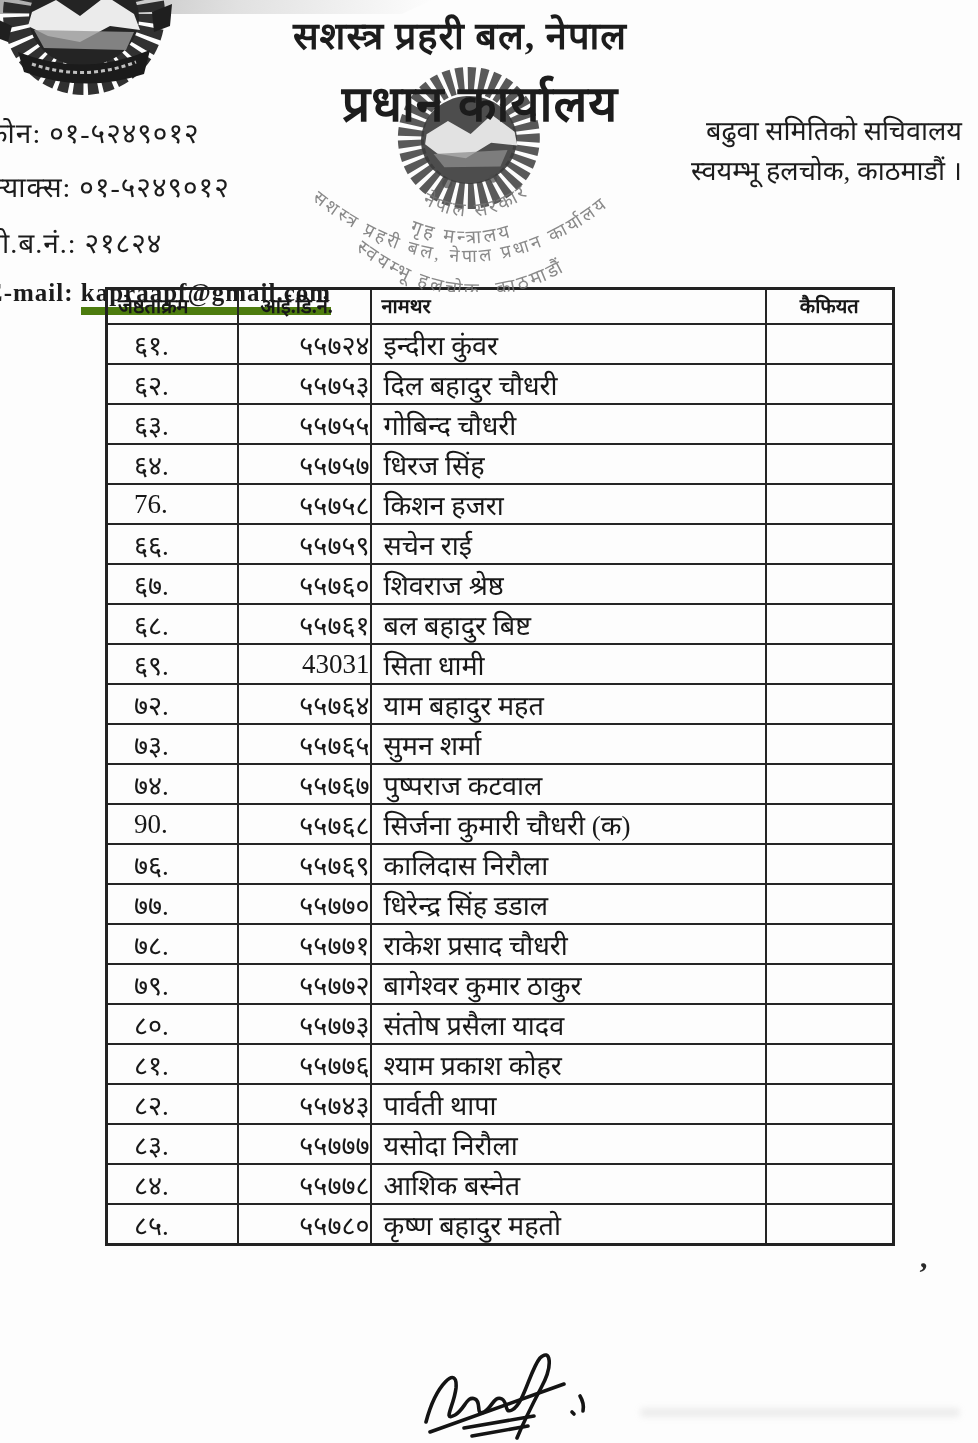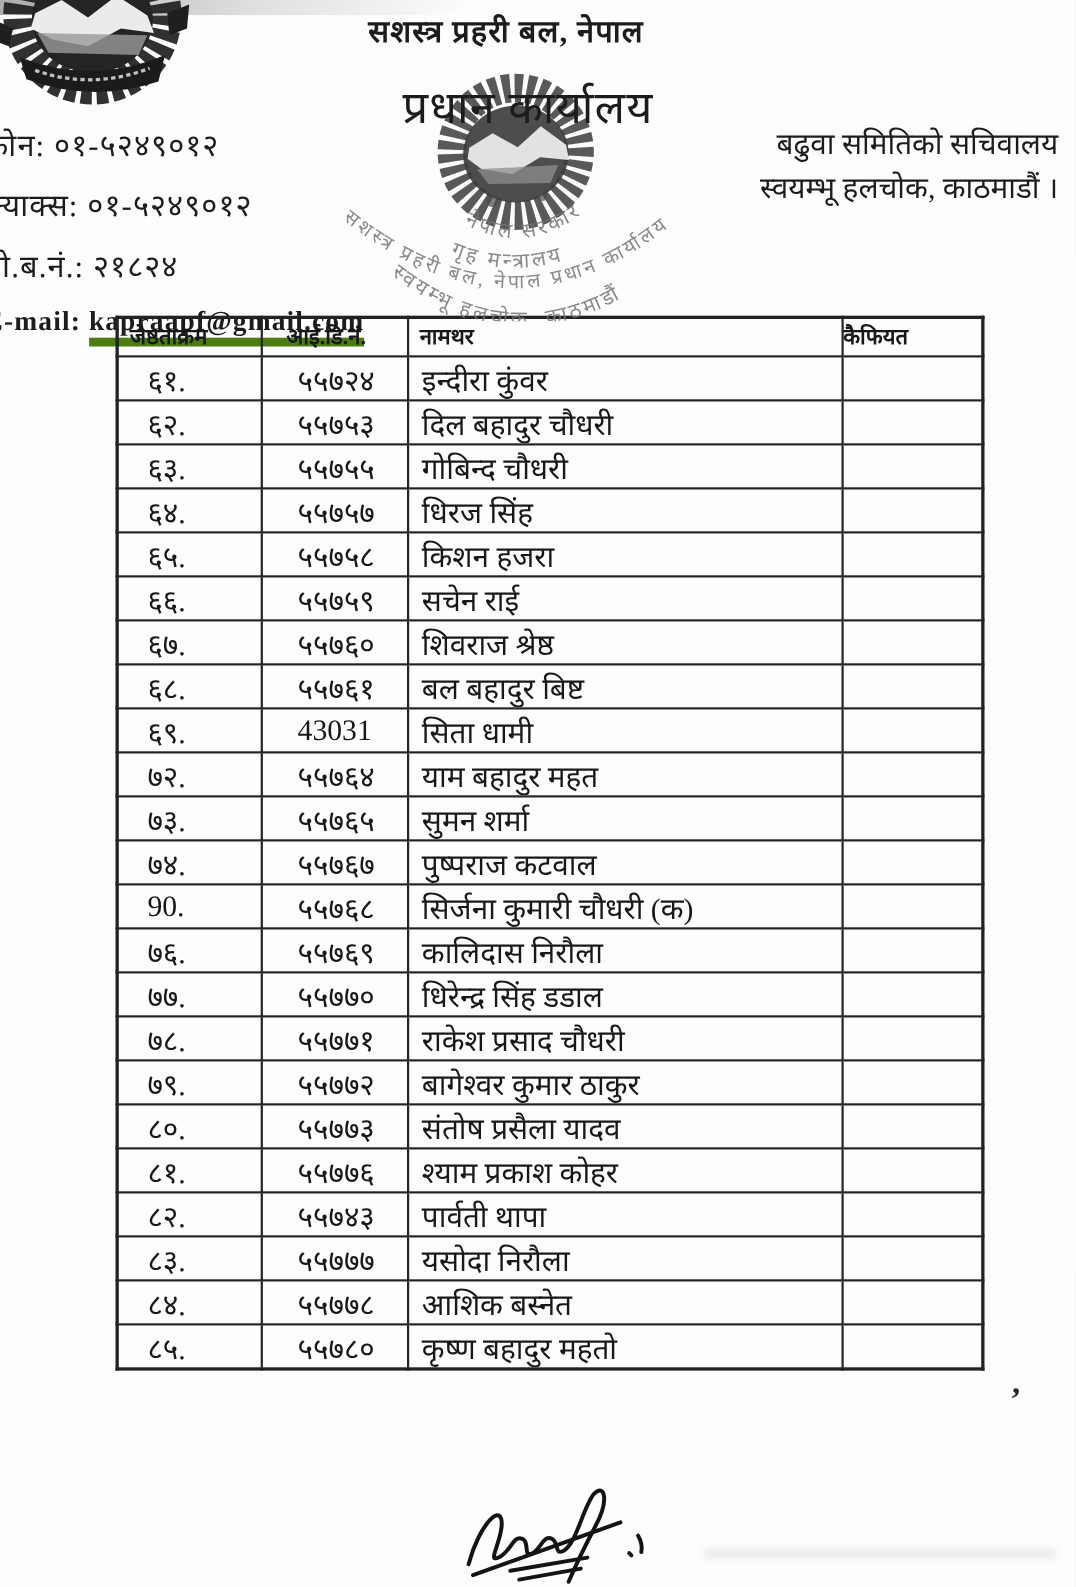"सशस्त्र प्रहरी बल, नेपाल" .org-title { font-size: 28px -> 38px }
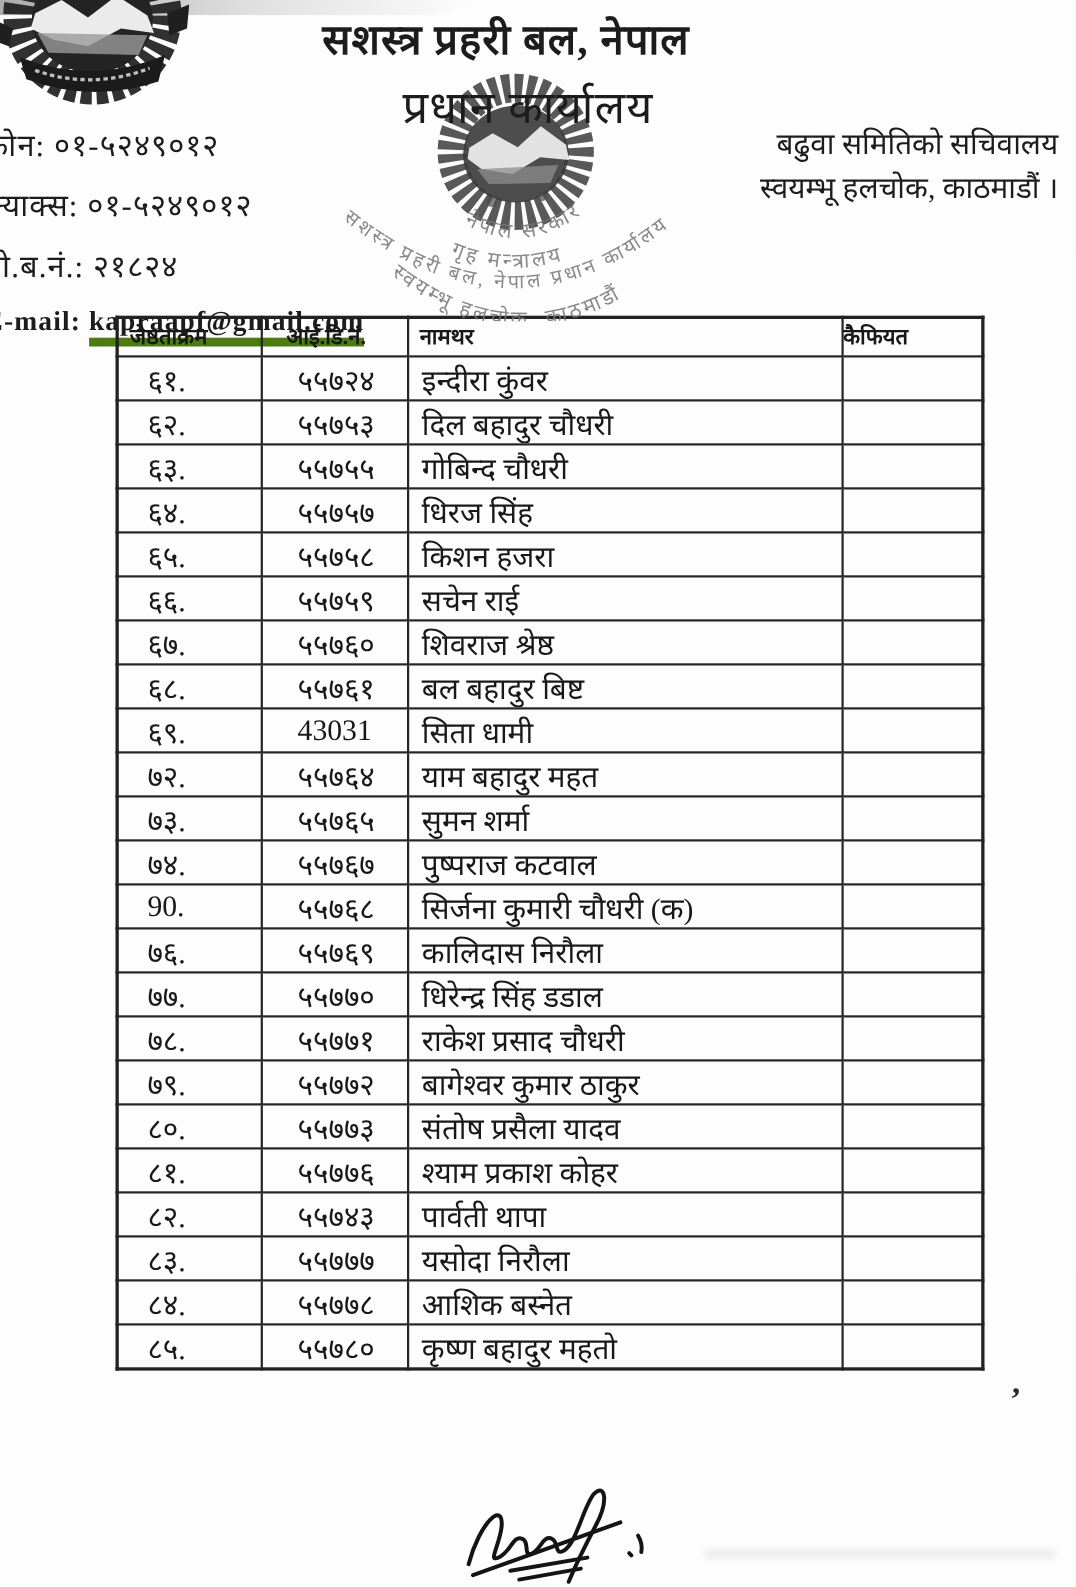"प्रधान कार्यालय" .office-title { font-size: 41px -> 50px; font-weight: 400 -> 700 }
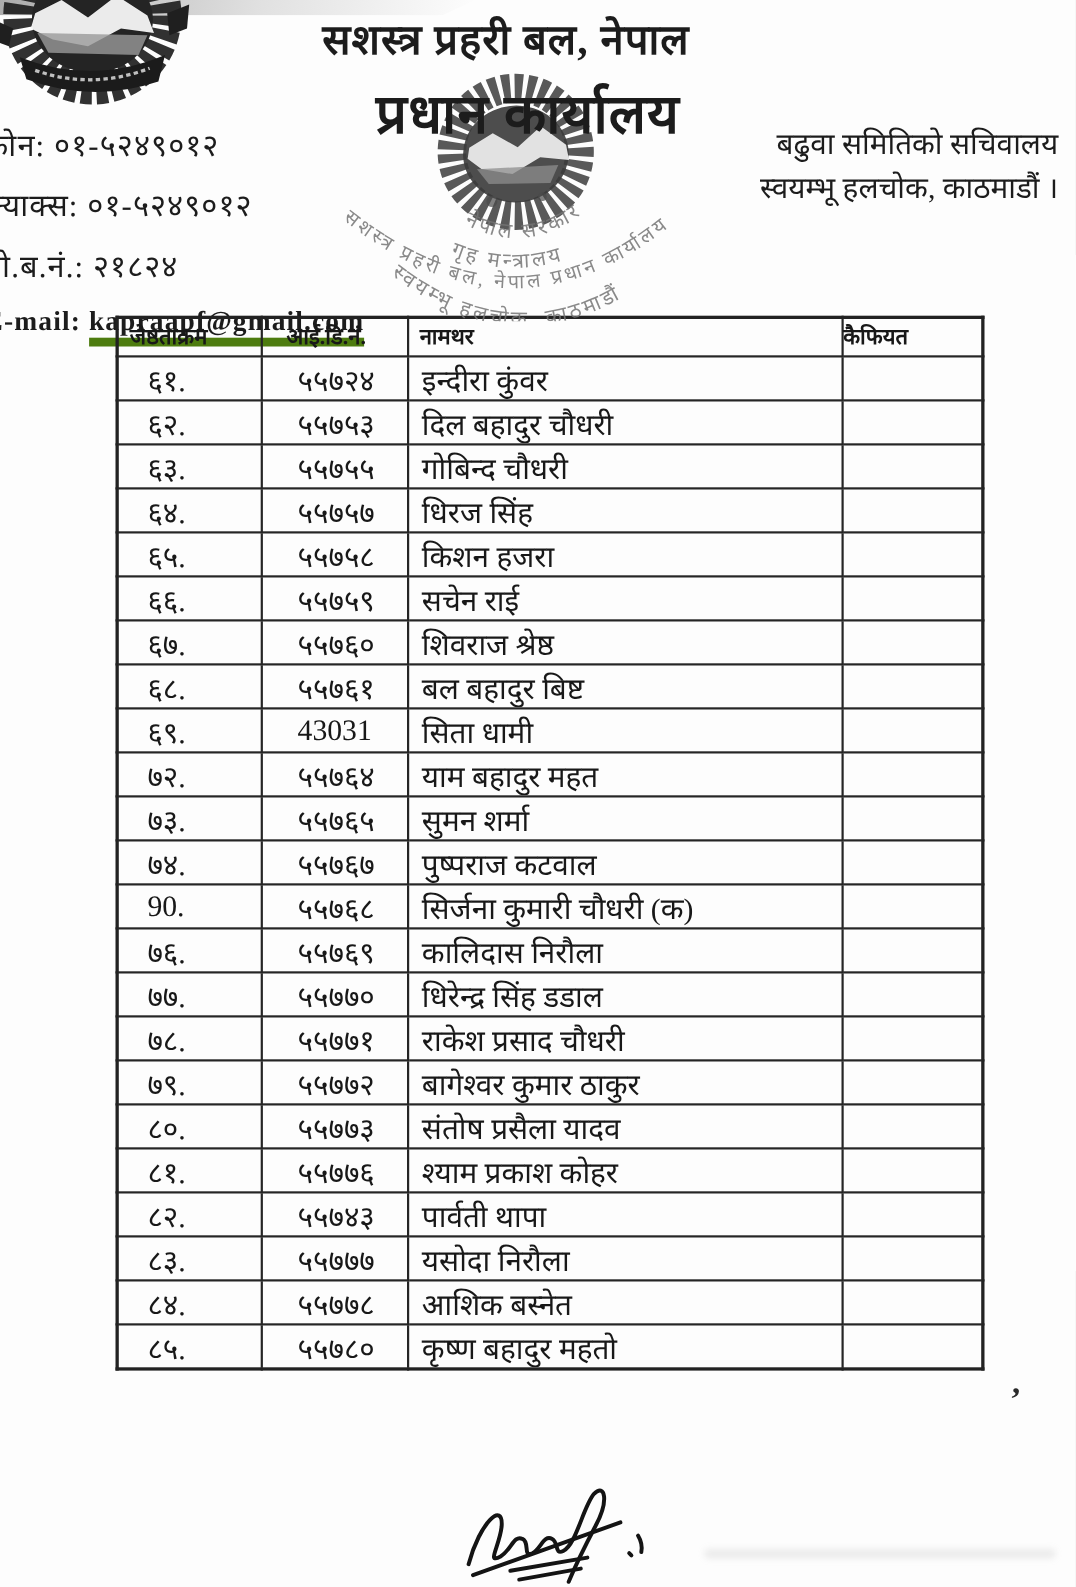"कैफियत" table.roster th.c-remarks { text-align: none -> center }
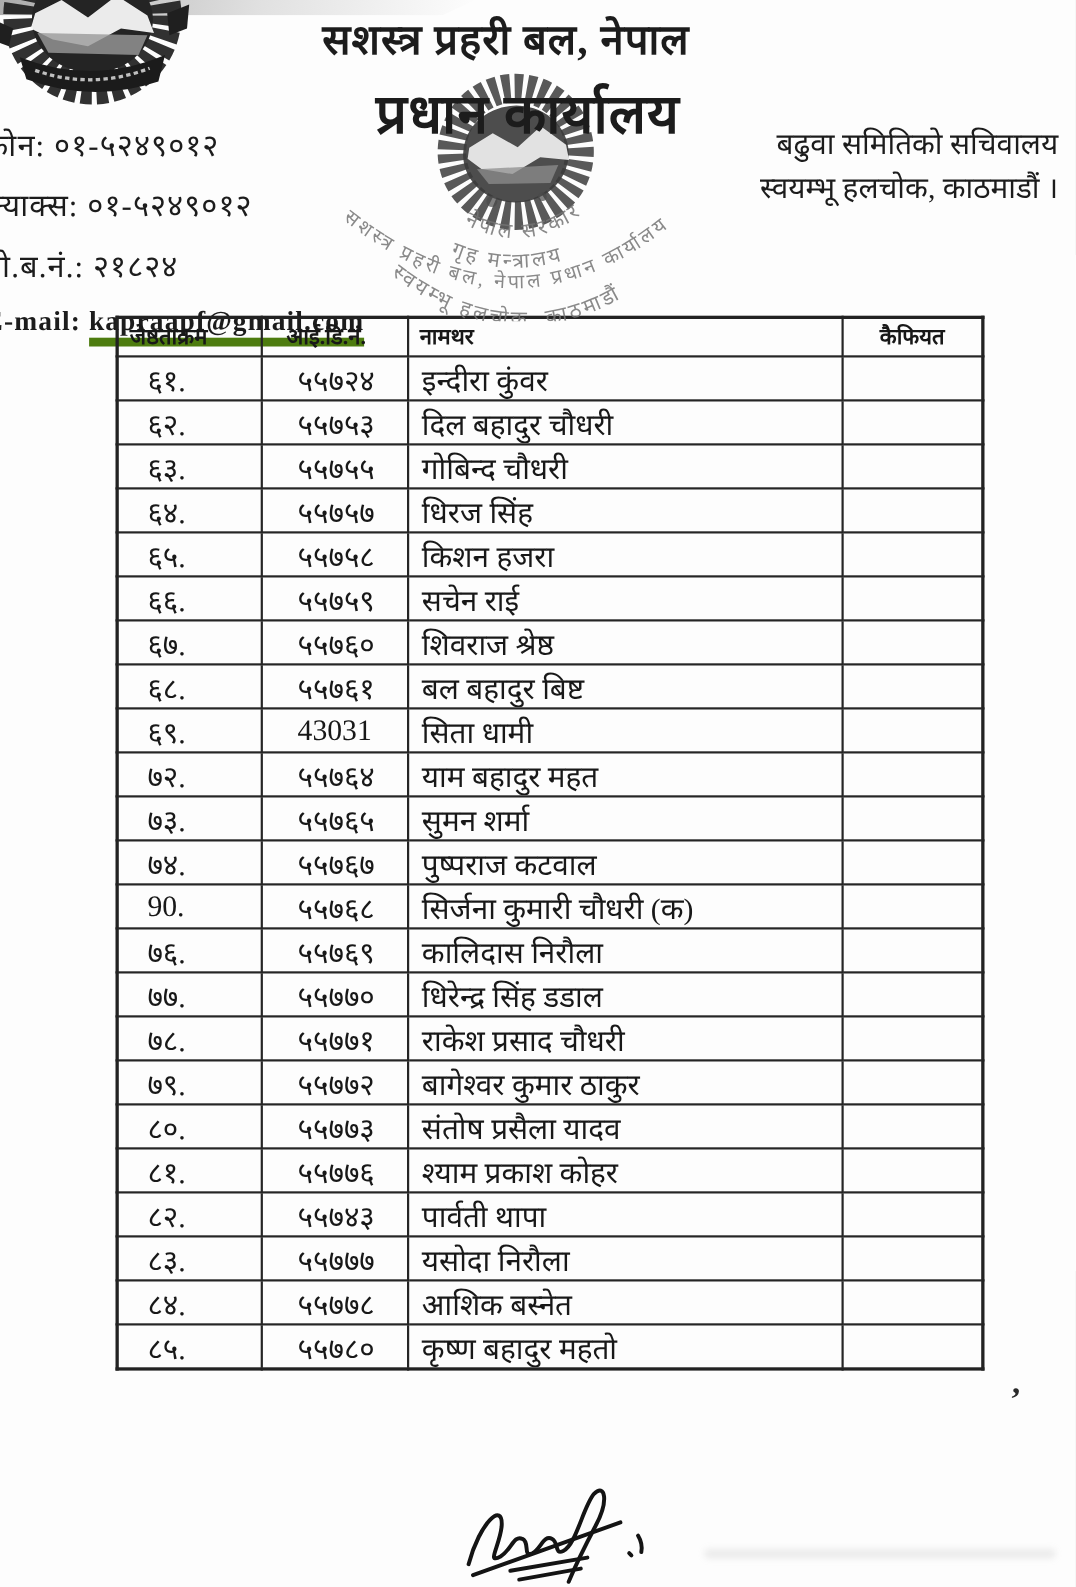"५५७२४" table.roster td.c-id { text-align: none -> right }
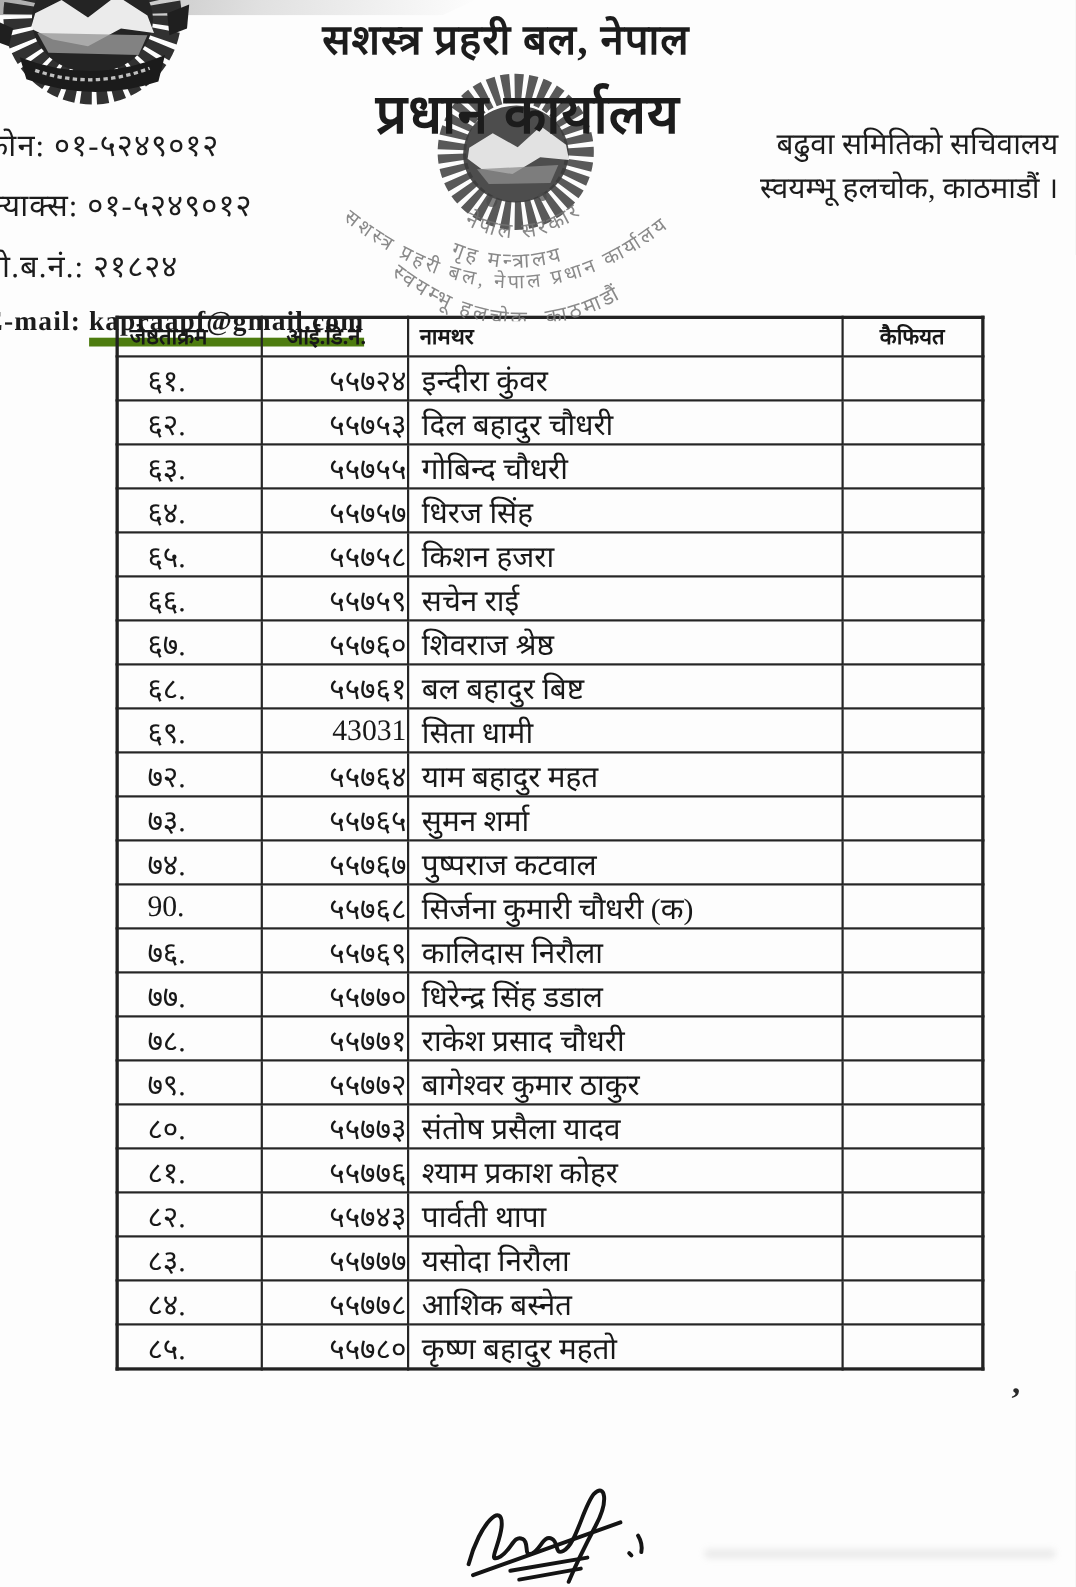"६५." td.c-sn { text: ६५ -> 76 }
